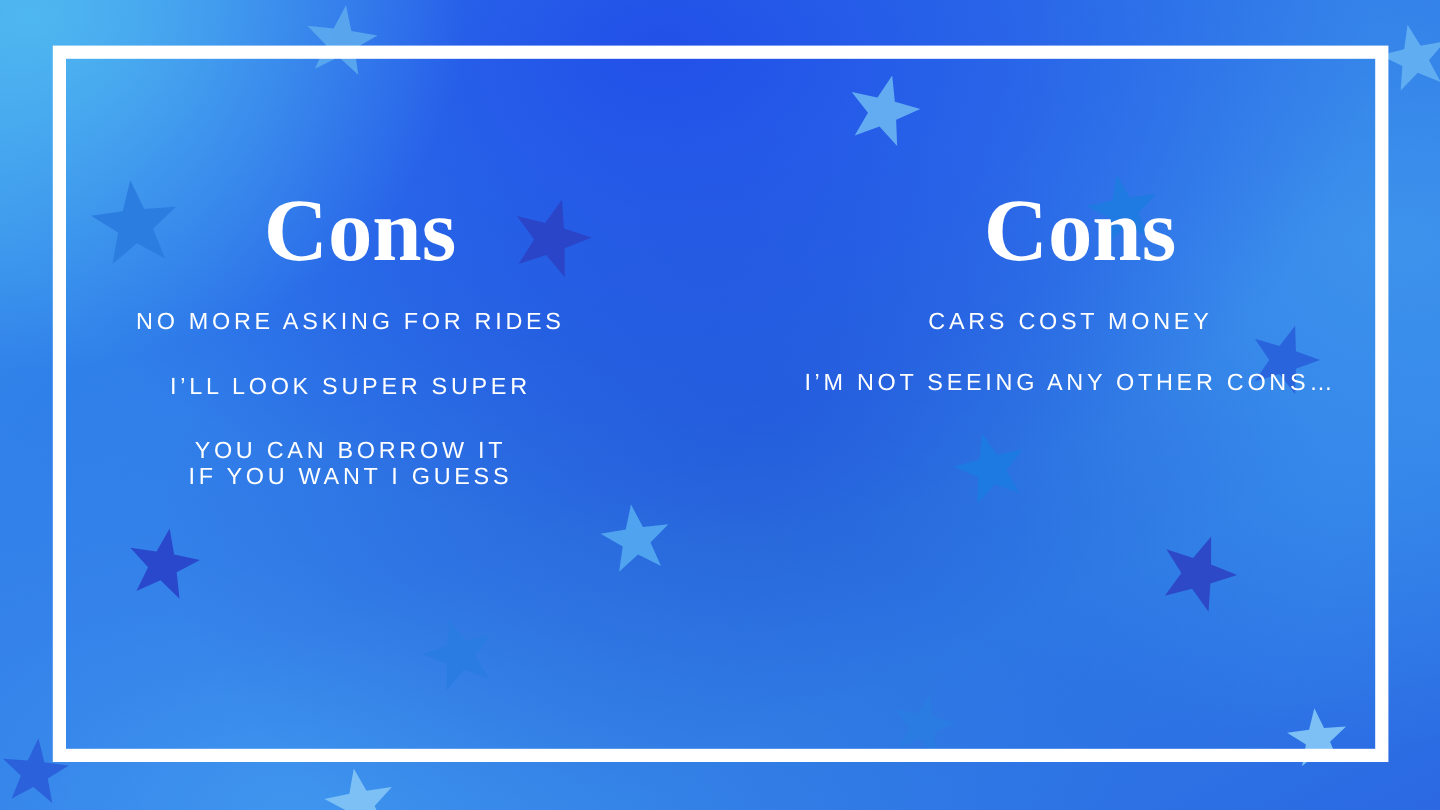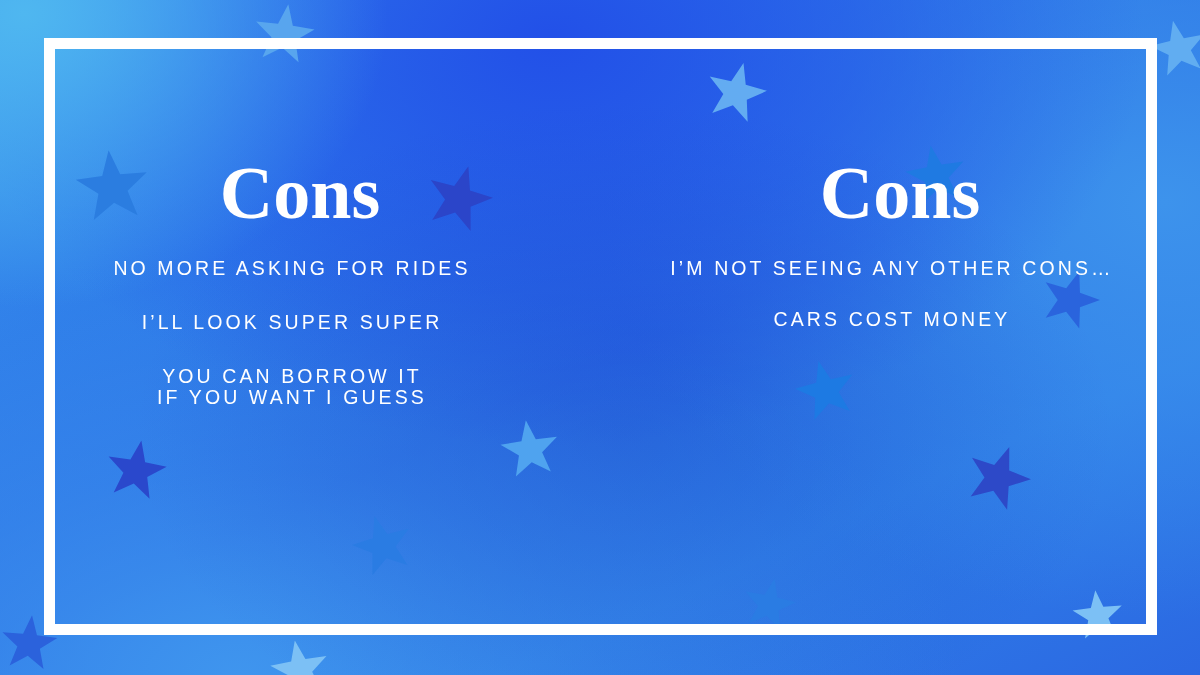"I’M NOT SEEING ANY OTHER" div.item { order: before "CARS COST MONEY" -> after "CARS COST MONEY" }
